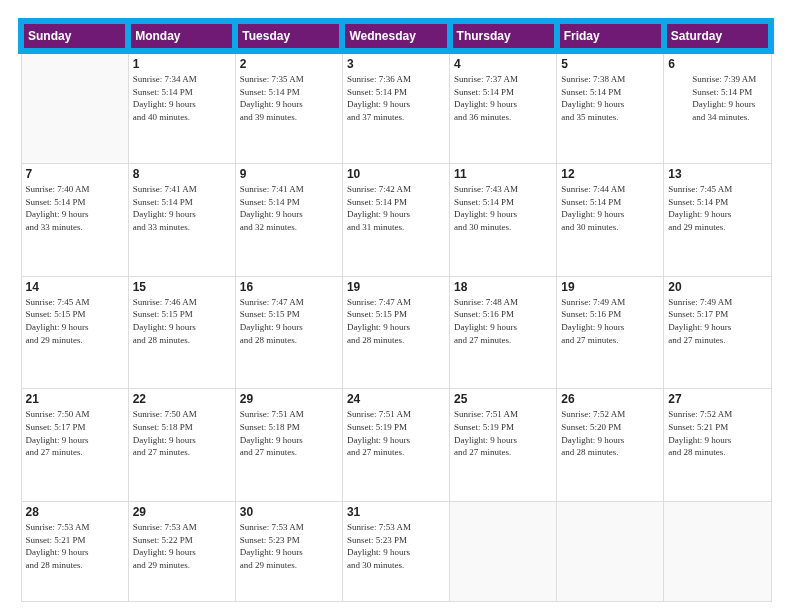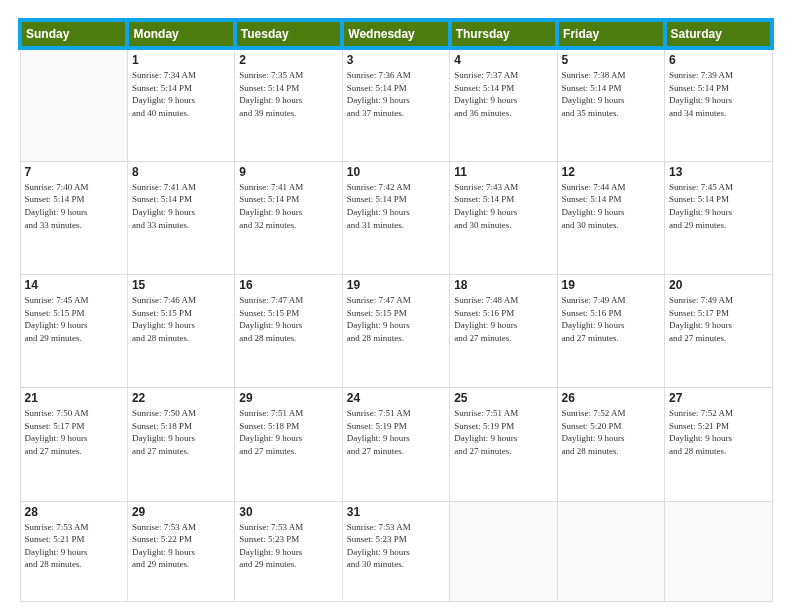"Sunday" .calendar th { background: #4d7c0f -> #701a75; border: 4px solid #0ea5e9 -> 6px solid #0ea5e9 }
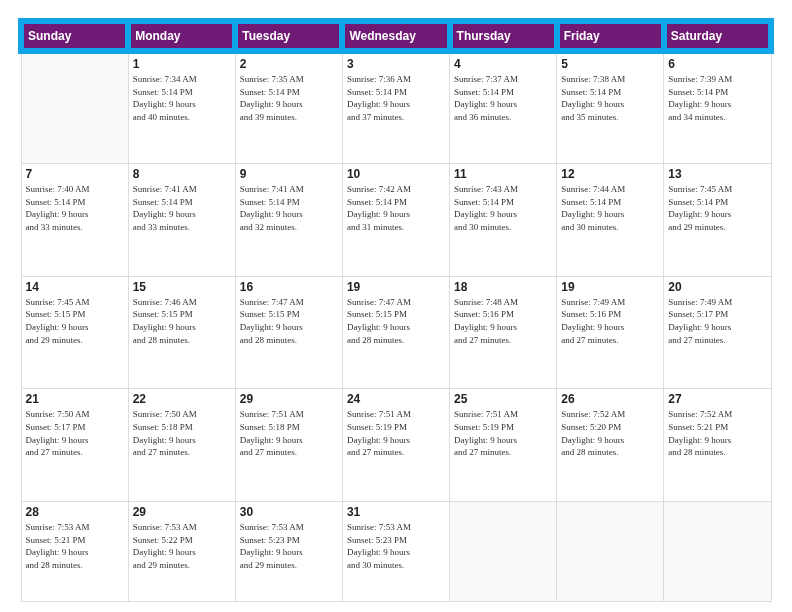"Sunrise: 7:39 AM" div.day-info { margin-left: none -> 24px }
